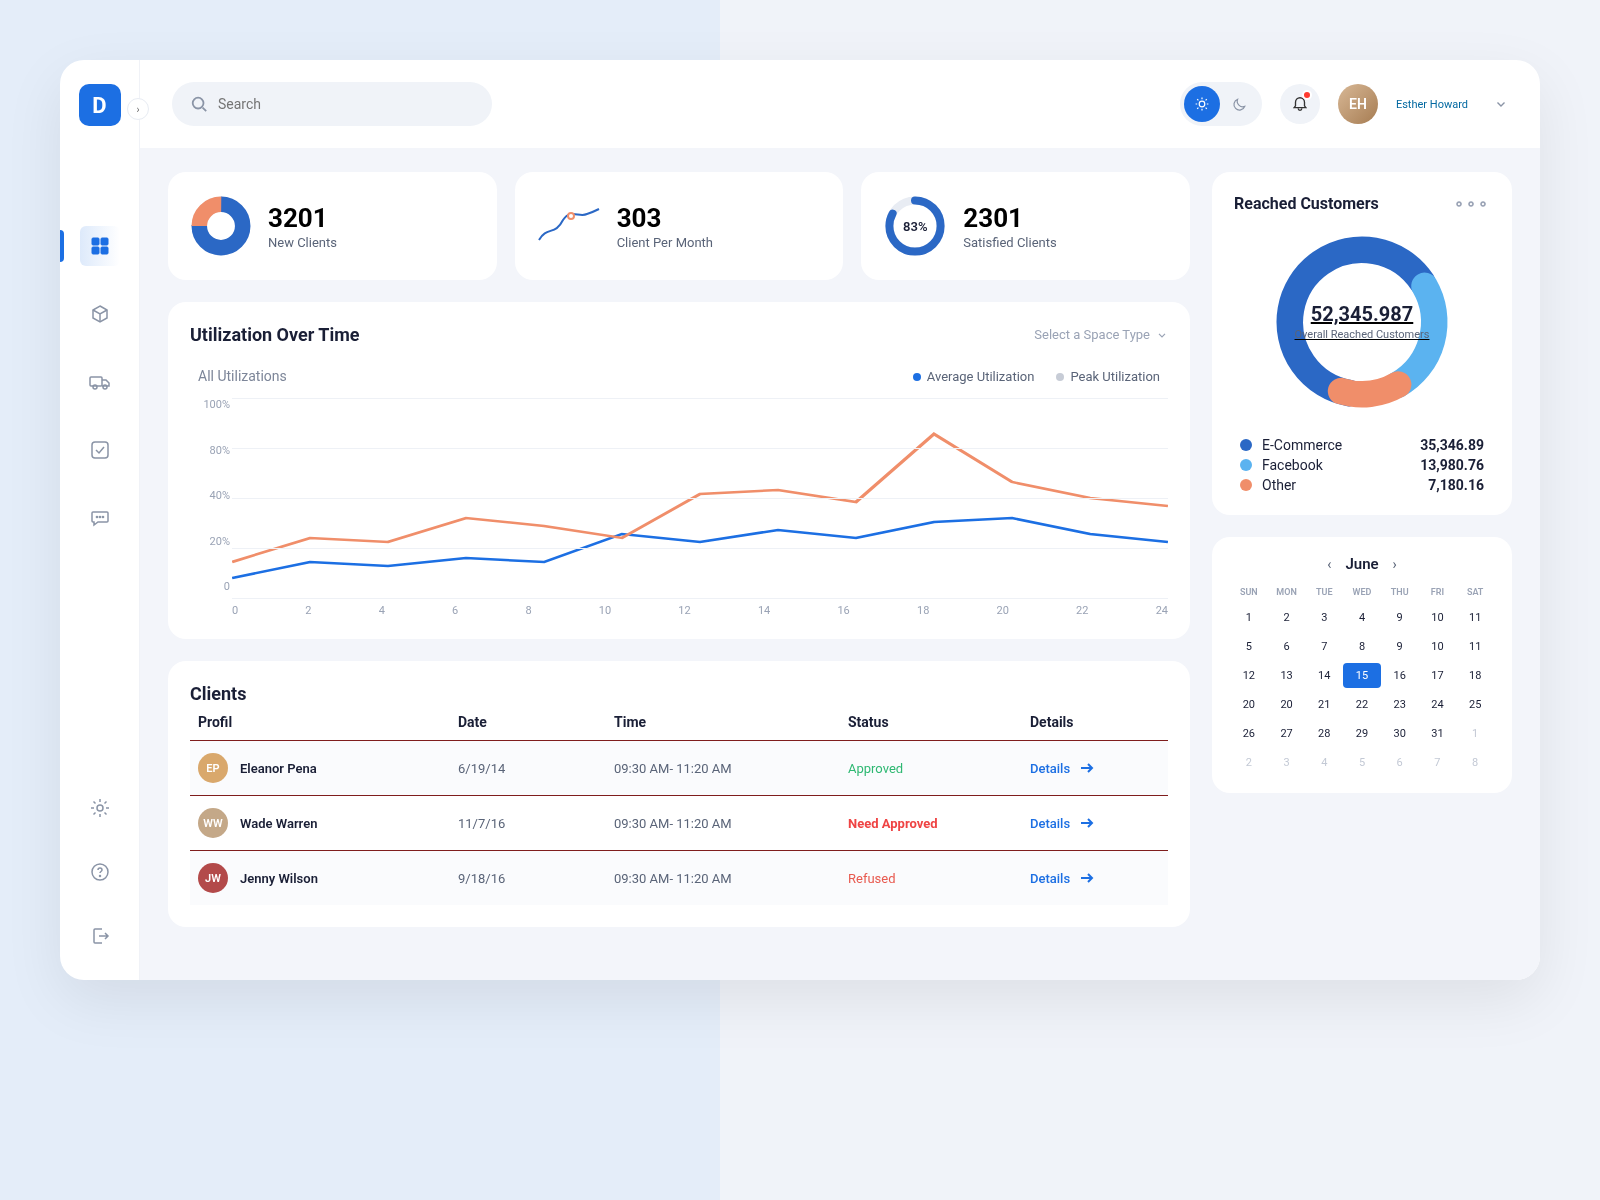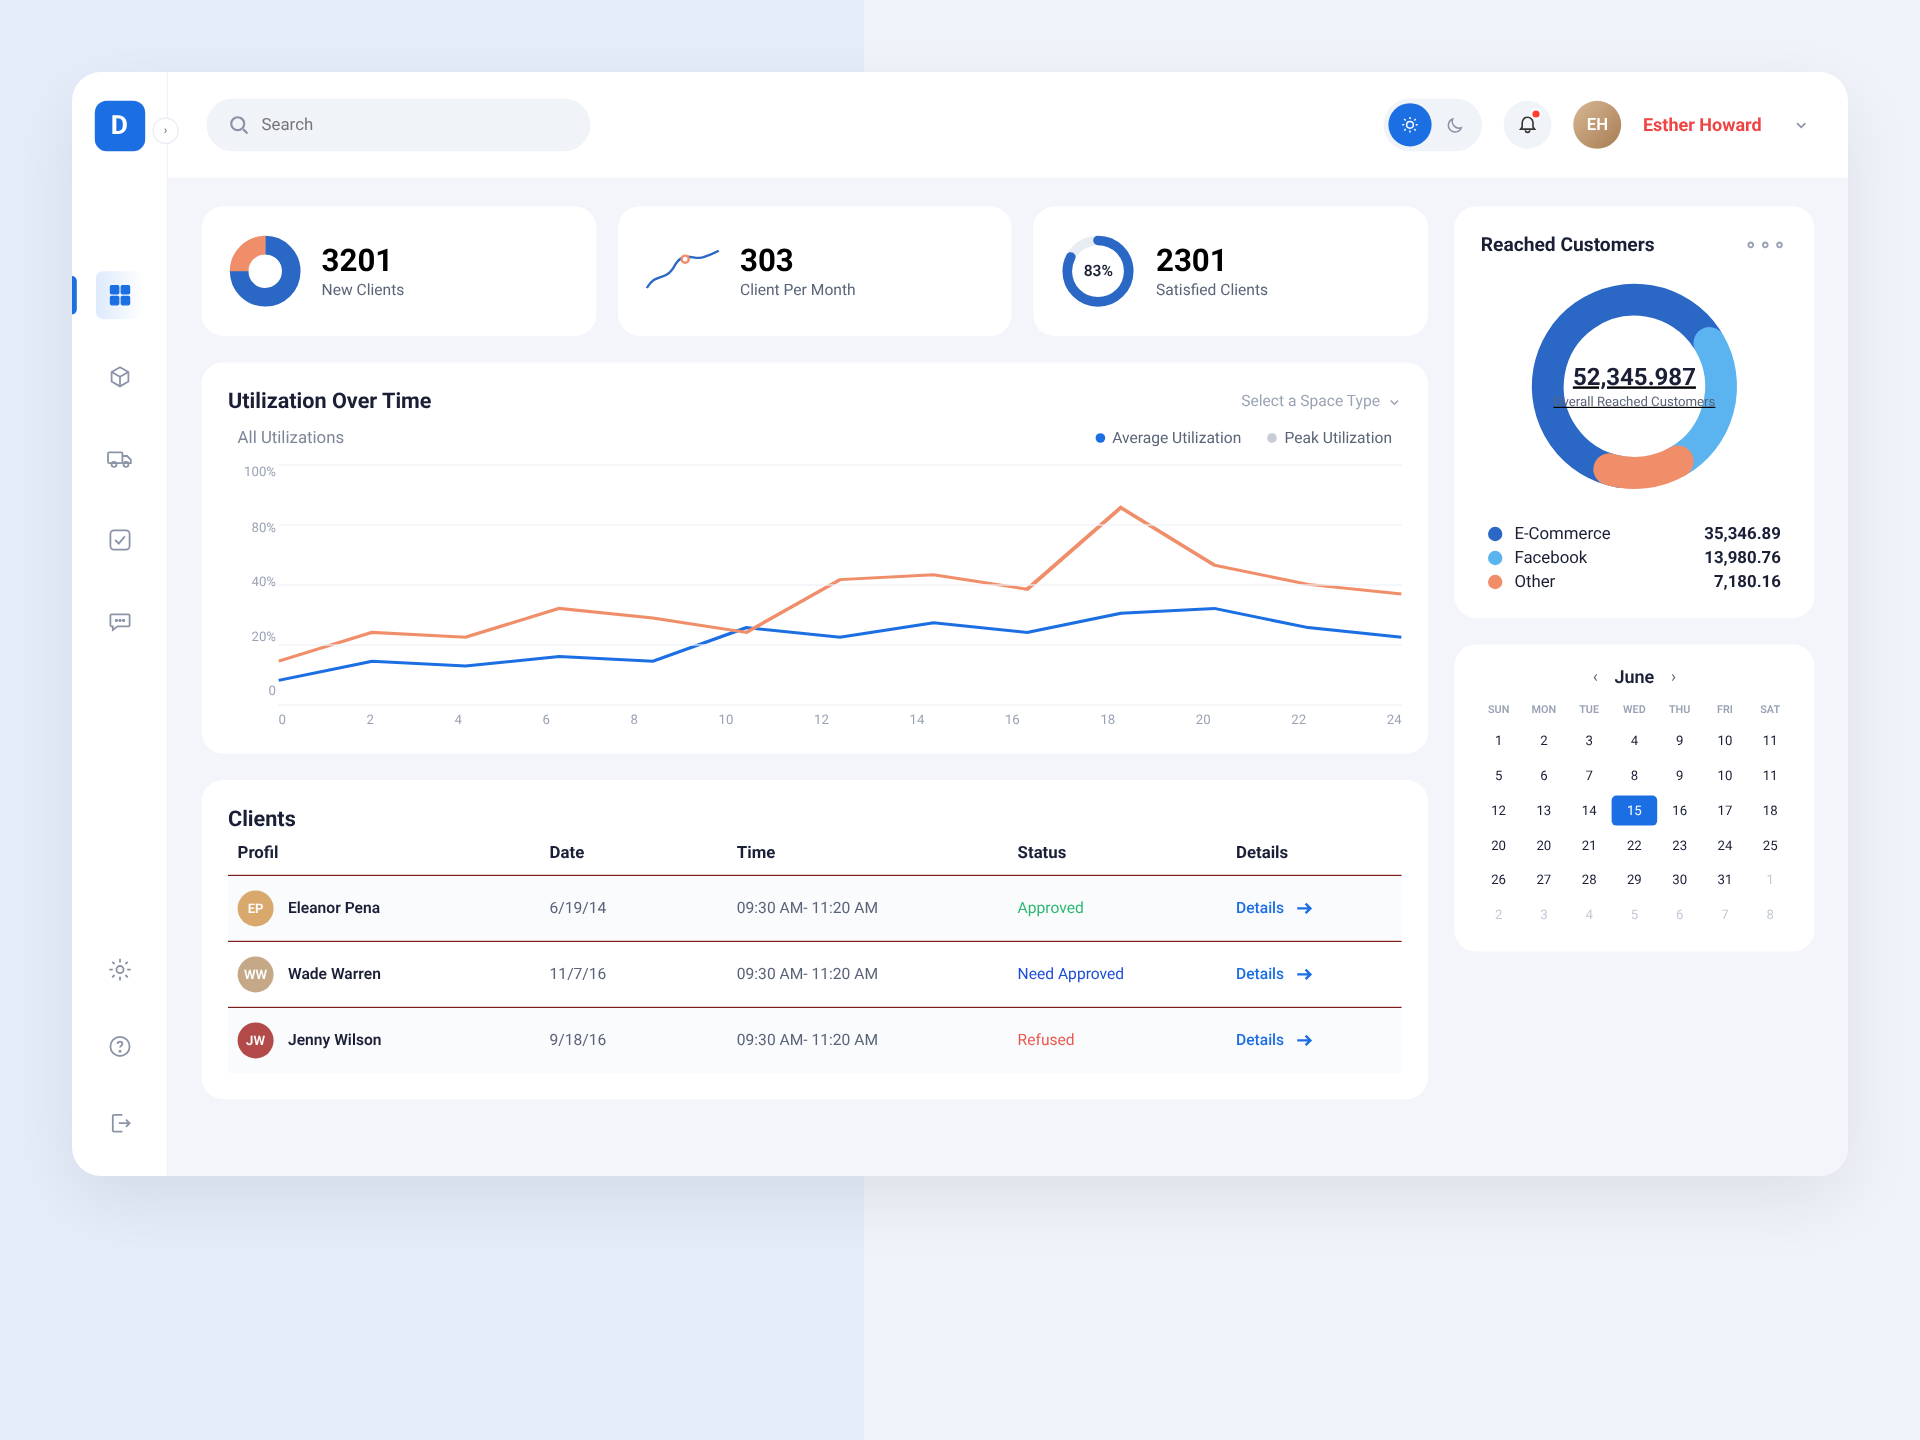"Esther Howard" .username { color: #ef4444 -> #0369a1; font-size: 15px -> 11px; font-weight: 700 -> 400 }
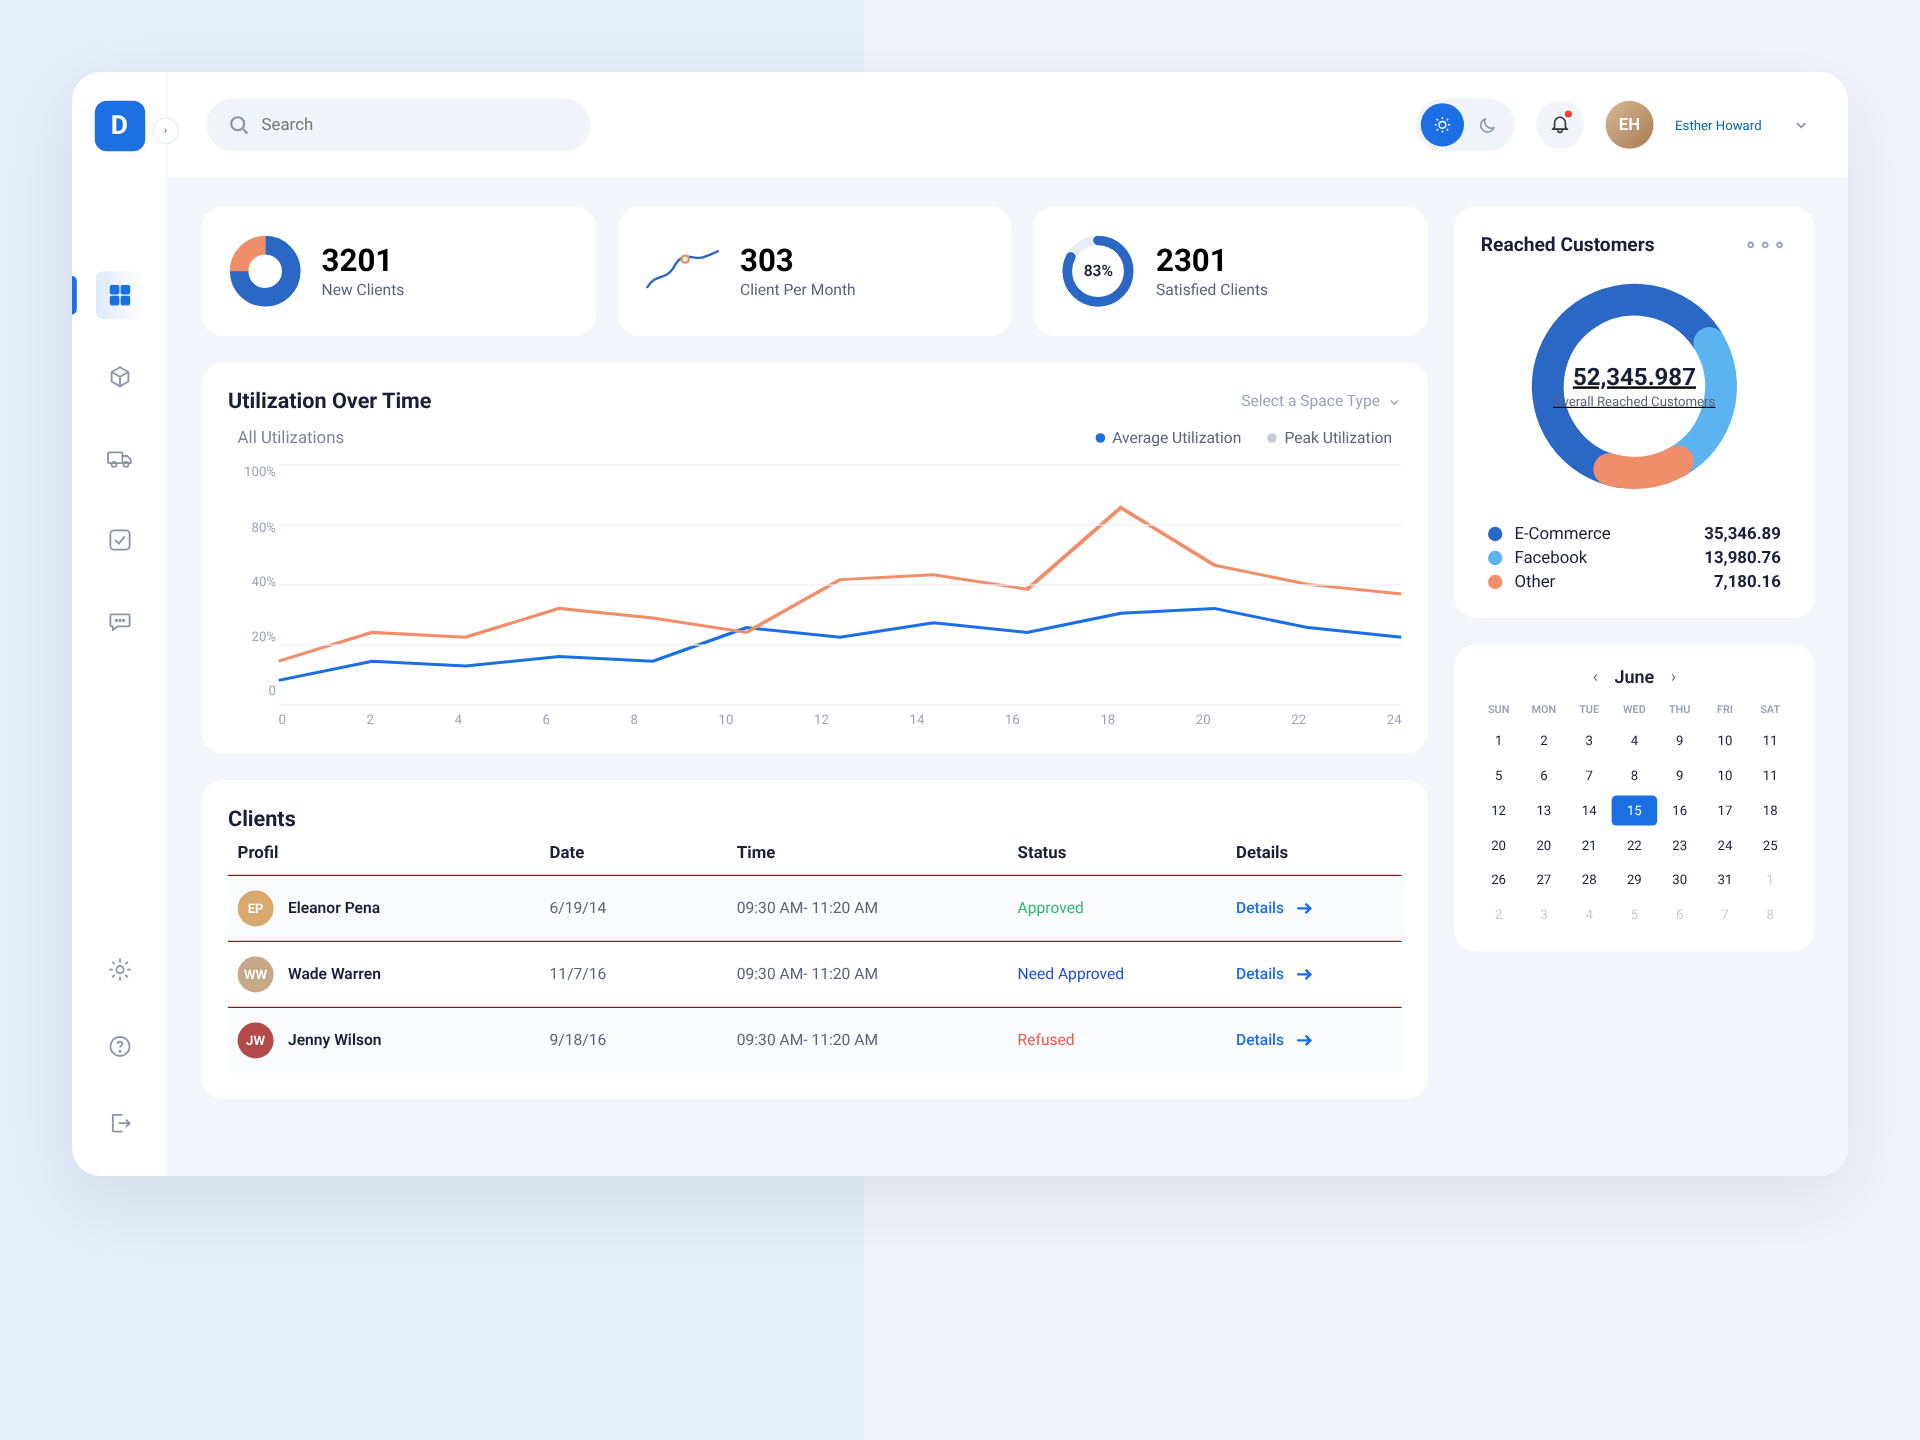"Utilization Over Time" .chart-card .hdr { margin-bottom: 12px -> 23px }
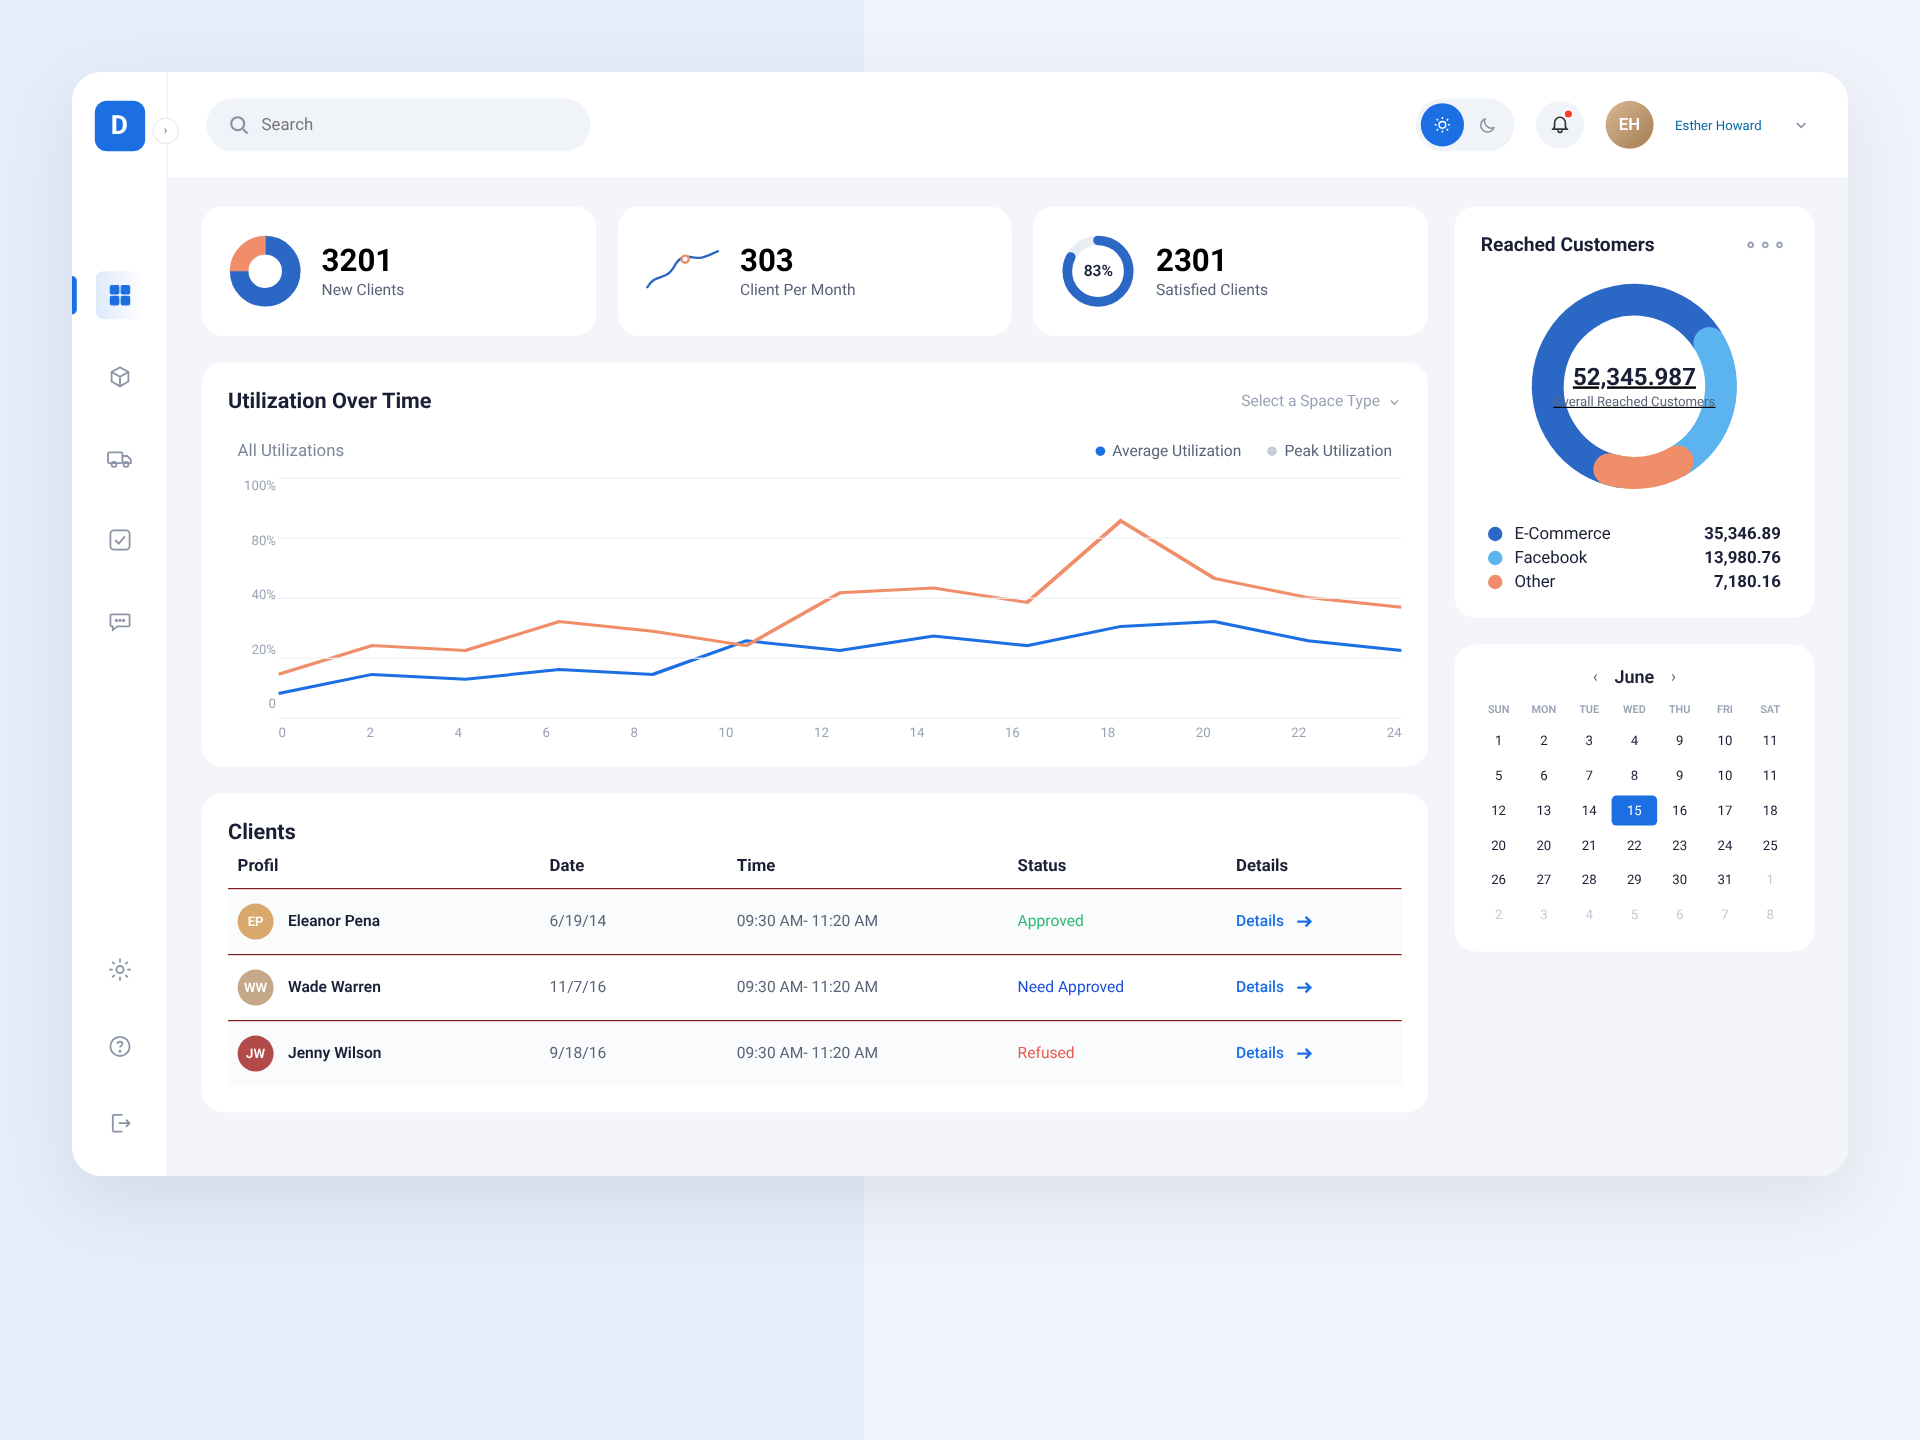"Need Approved" .status-need { color: #1d4ed8 -> #ef4444; font-weight: none -> bold }
